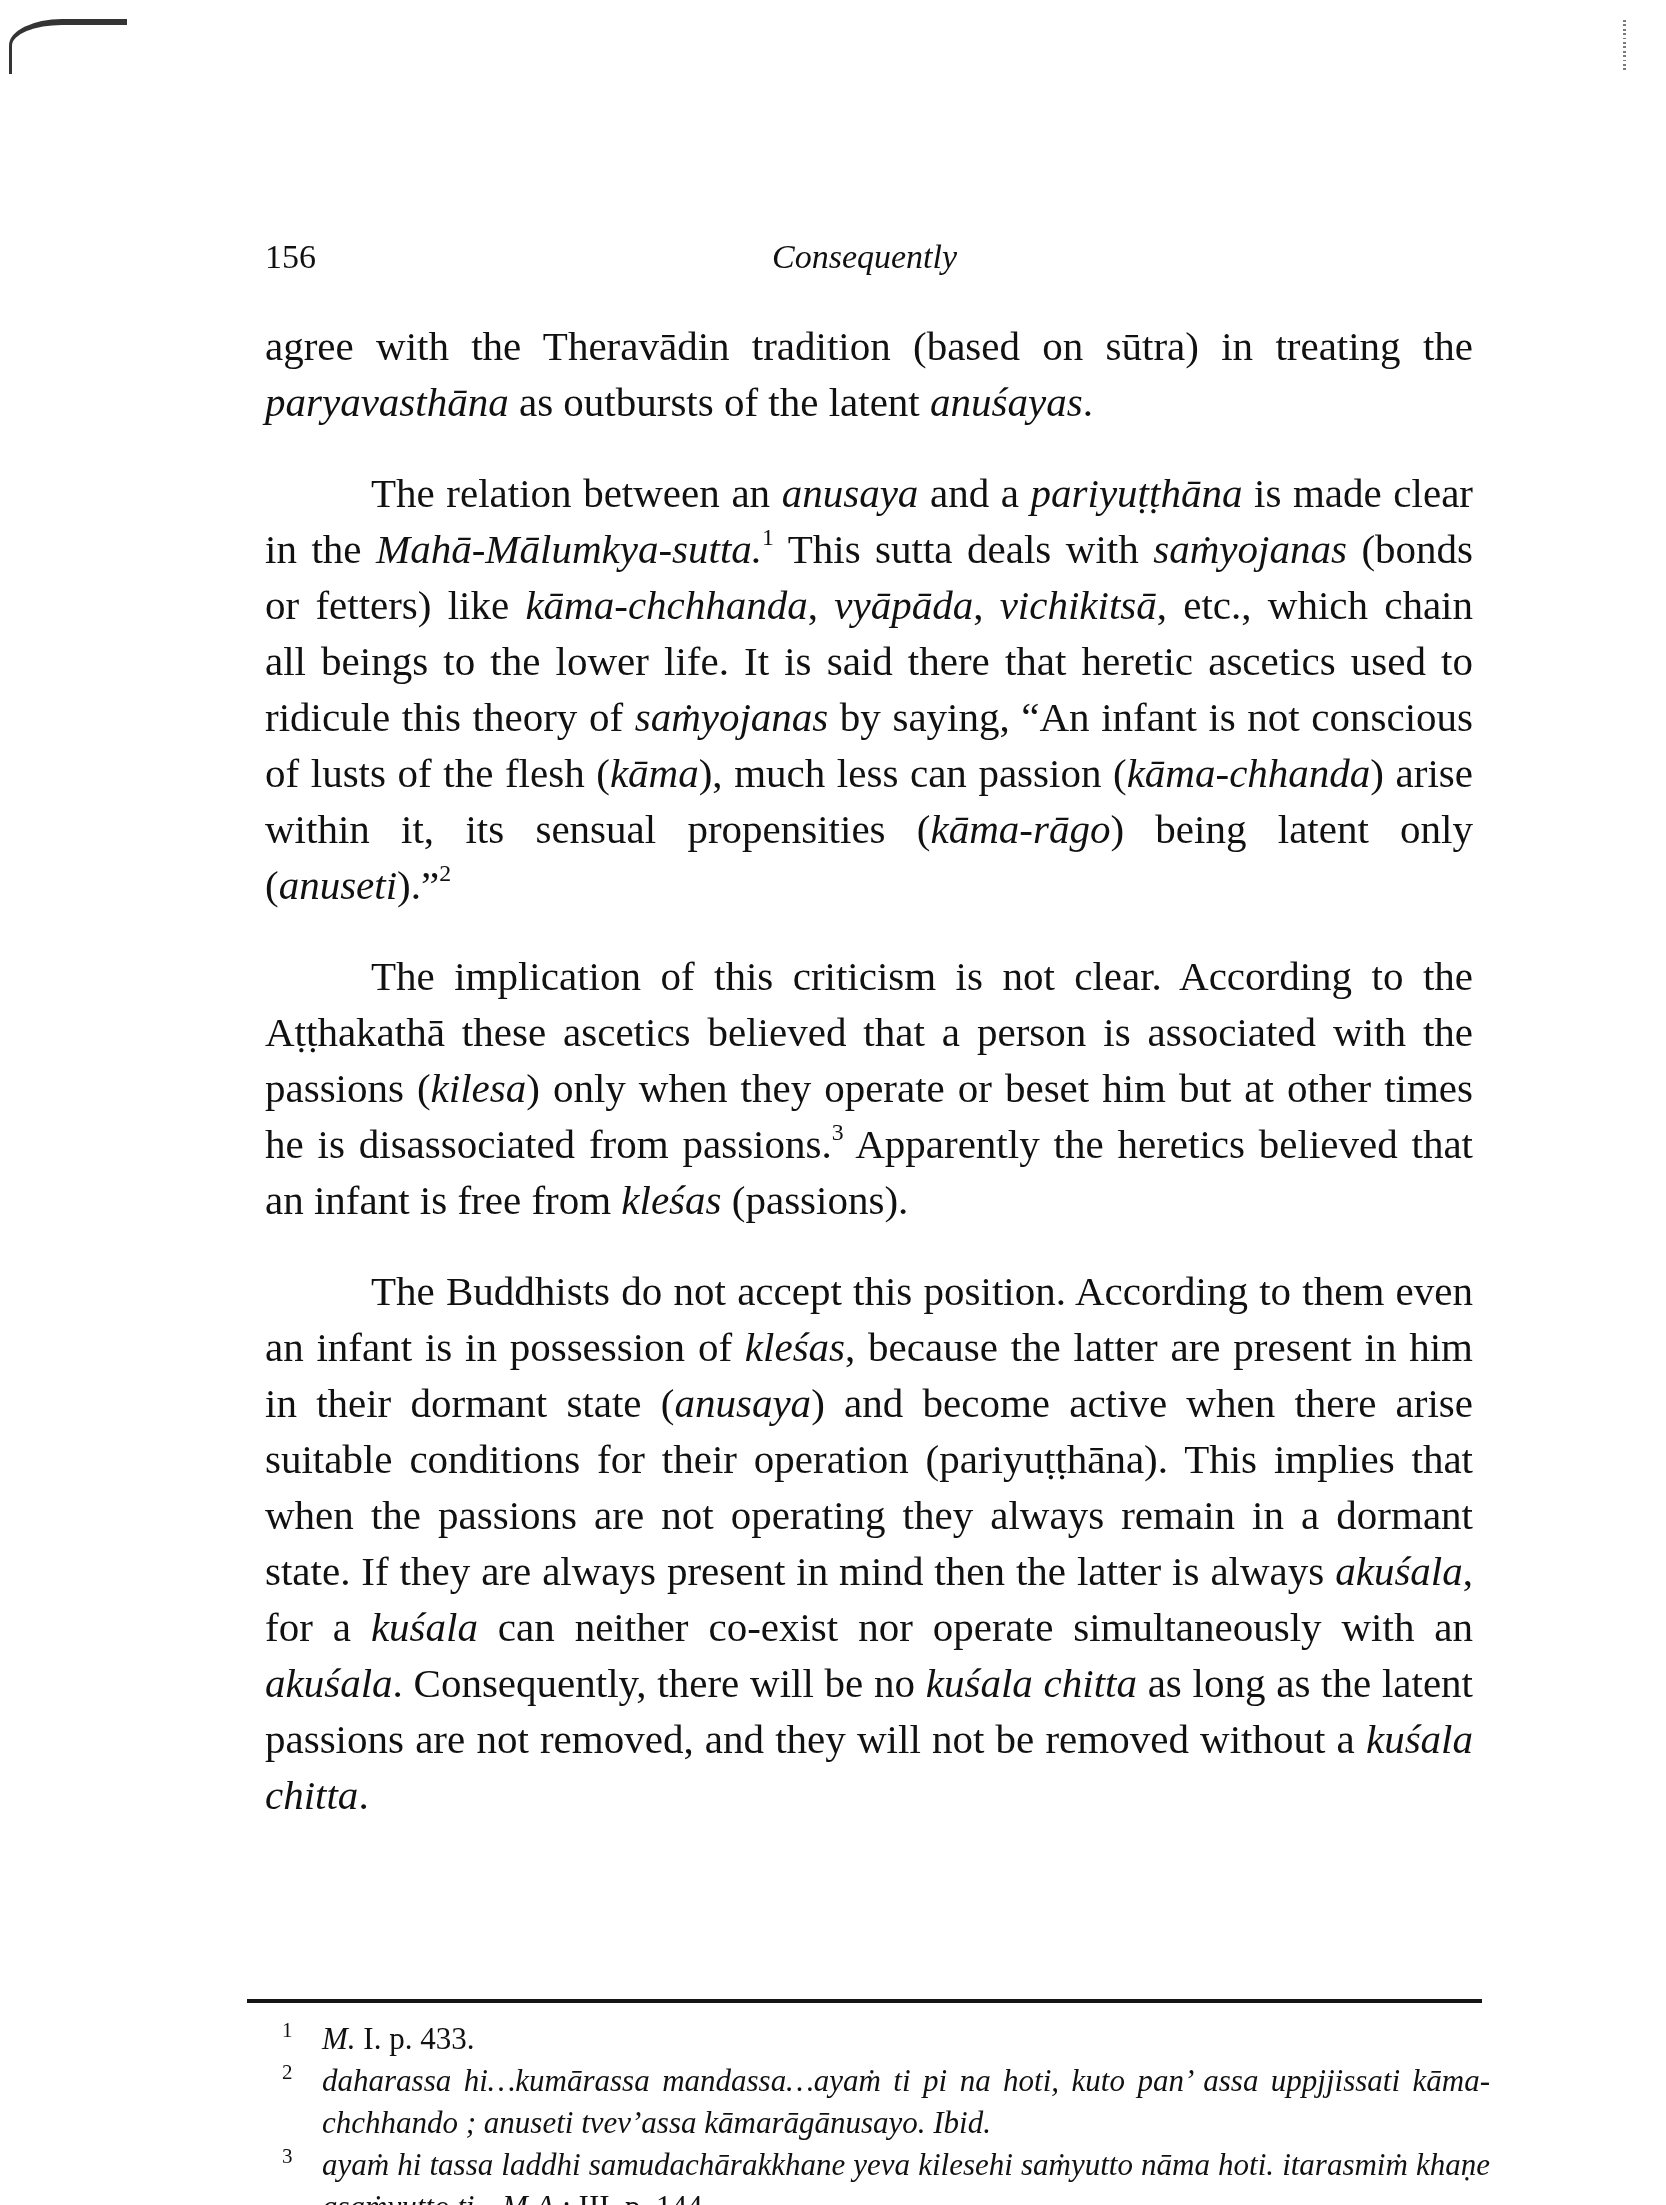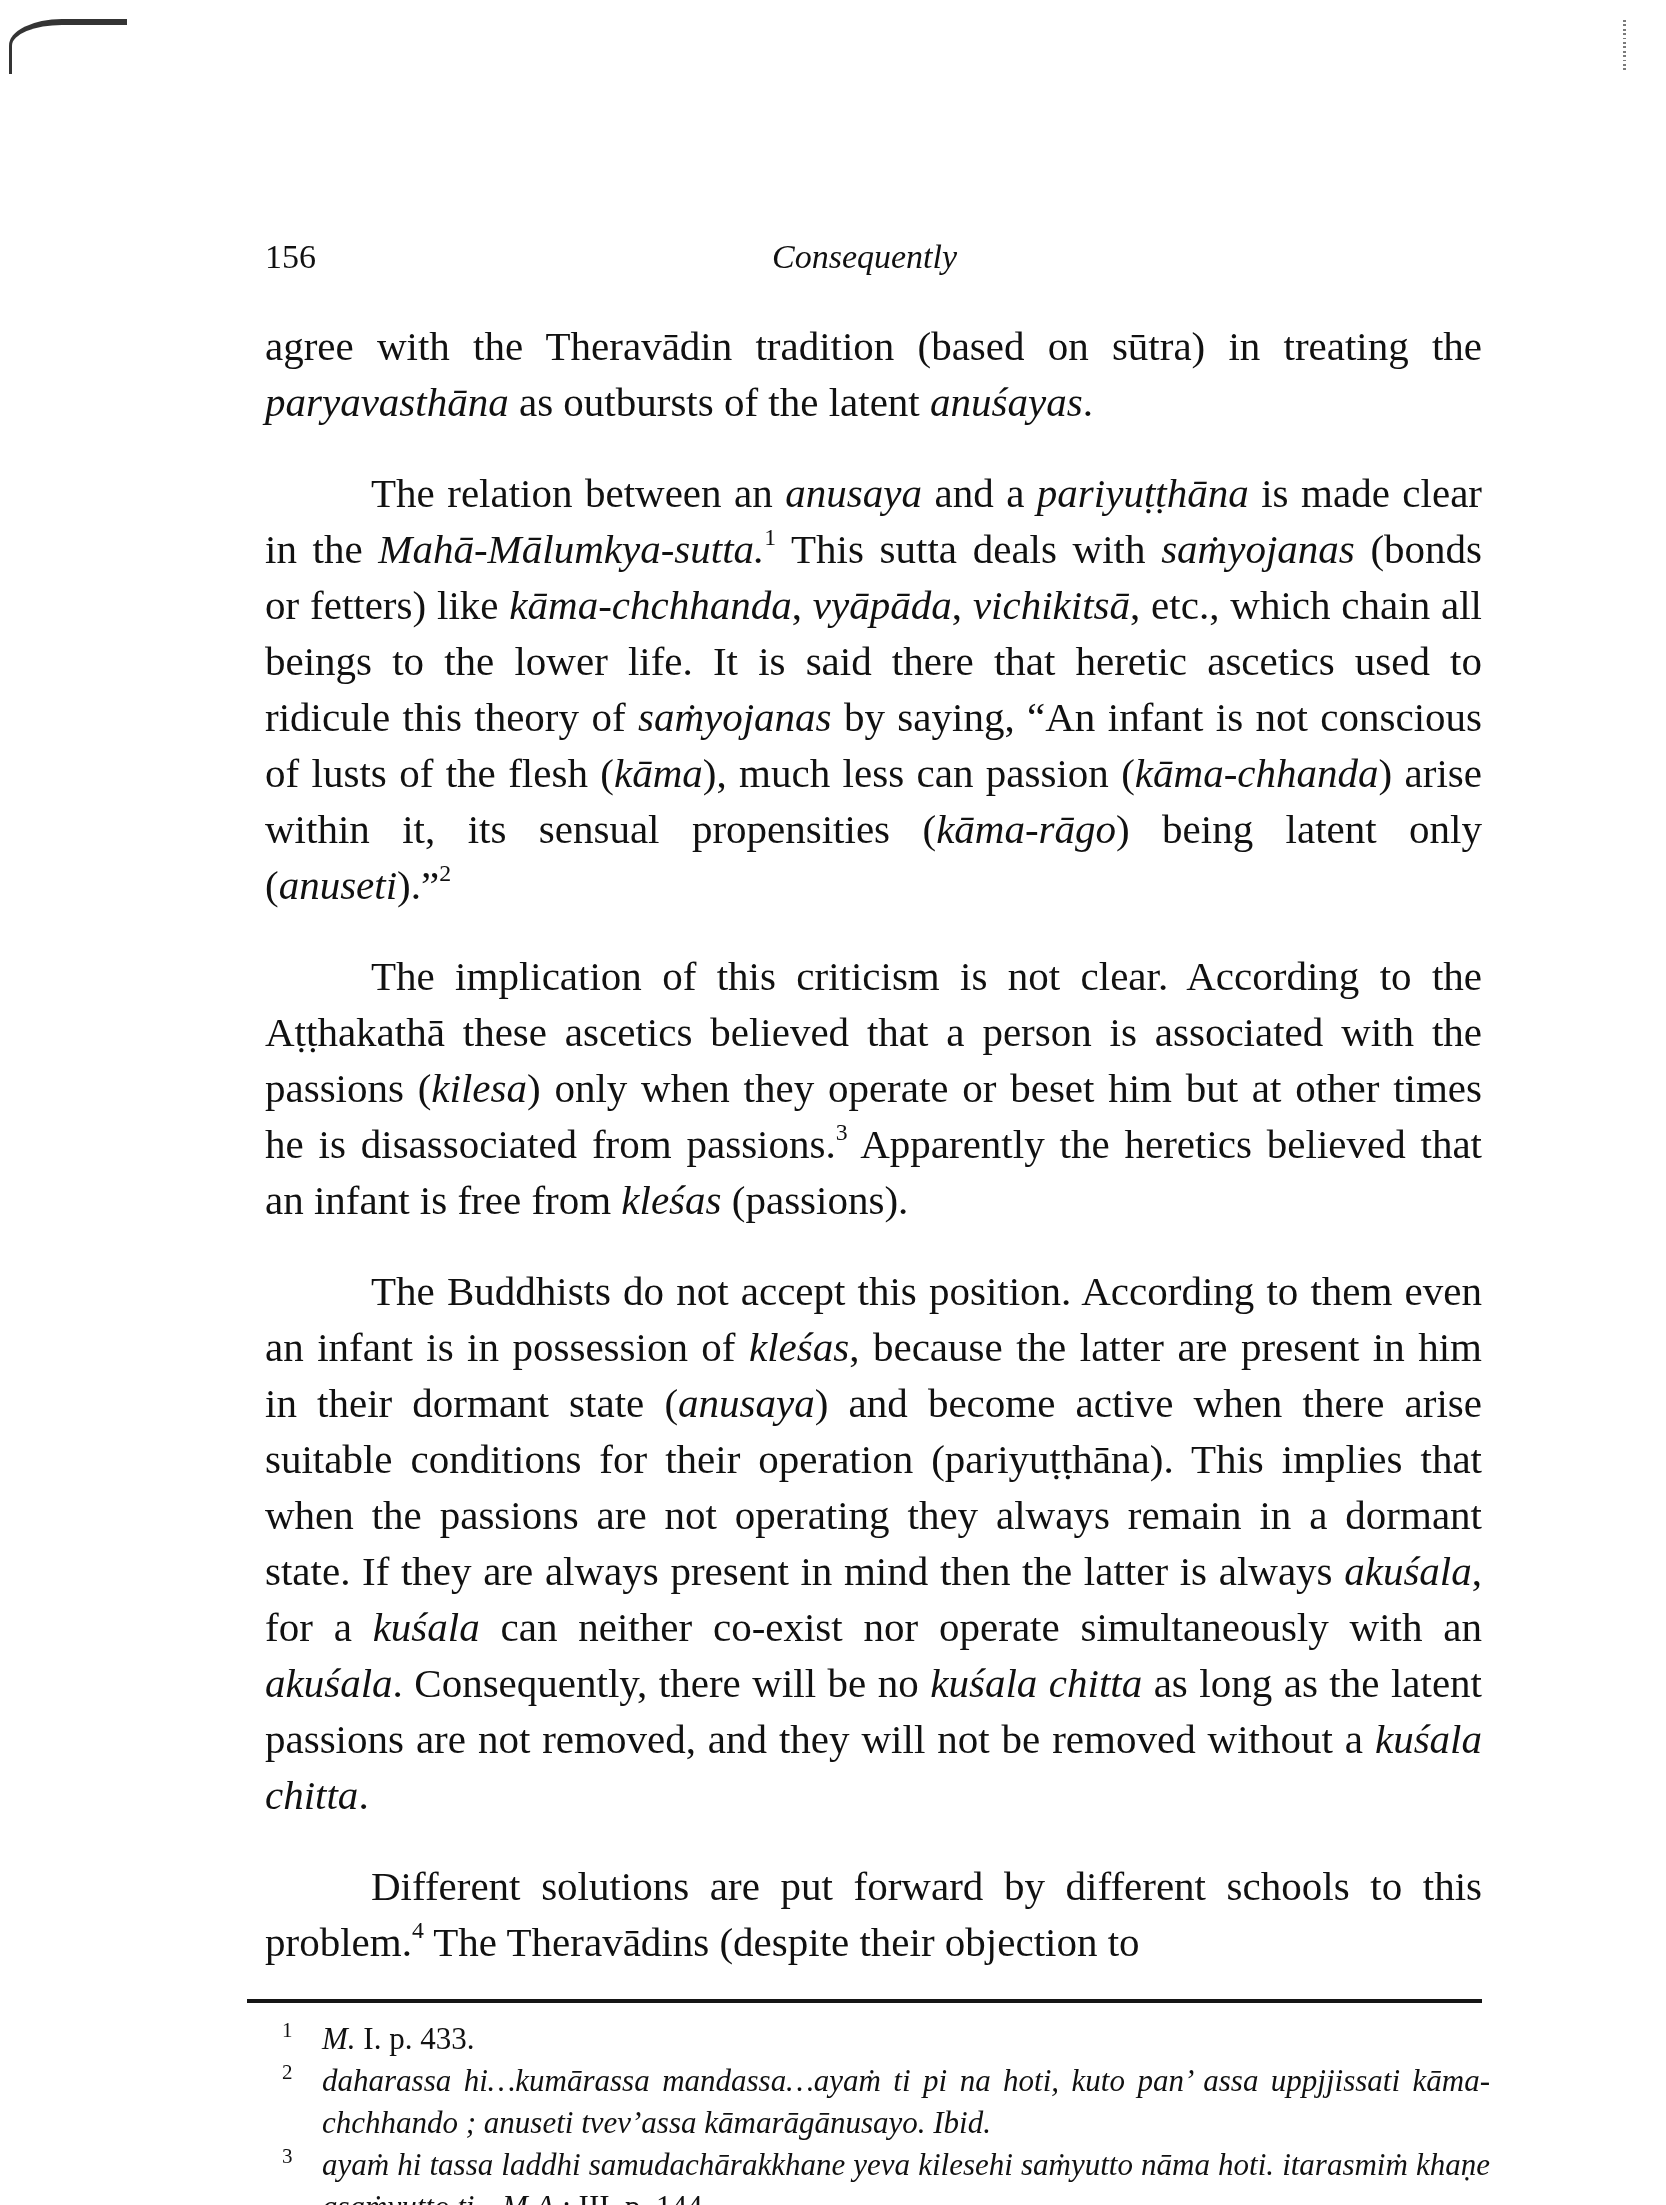"agree with the Theravādin tradition" .para { margin: 0 0 35px 0 -> 0 9px 35px 0 }
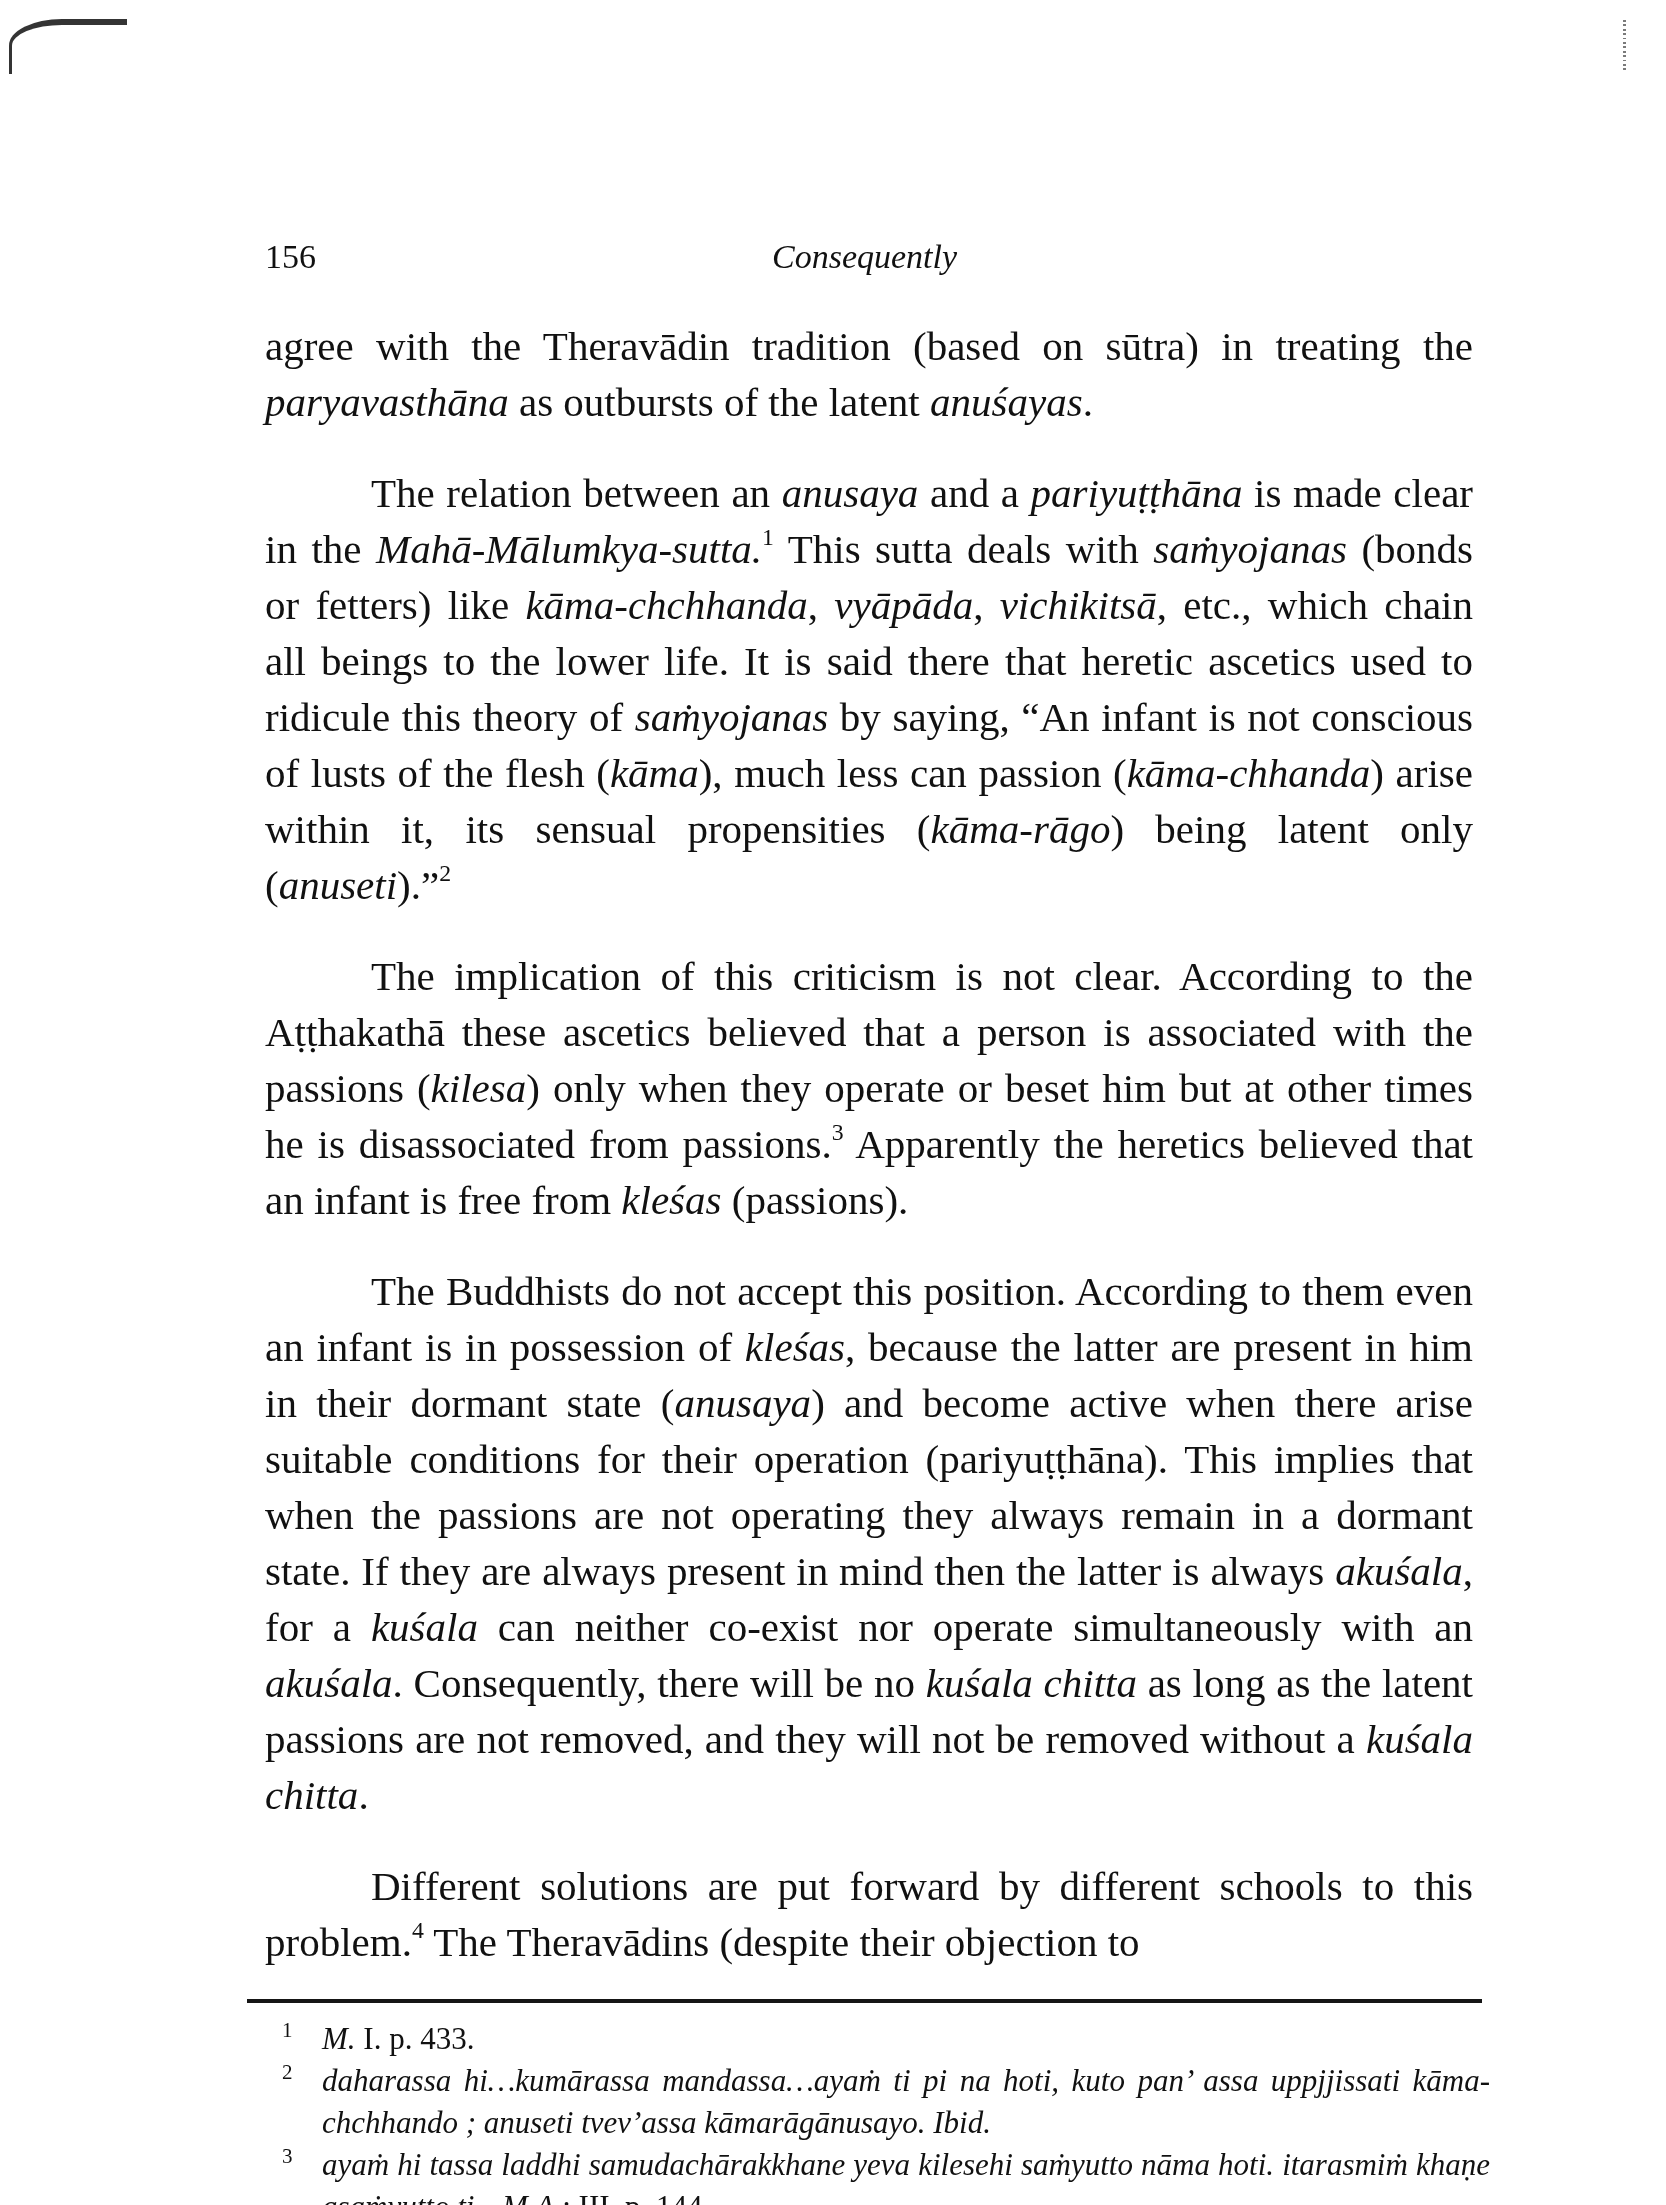"Different solutions are put forward" p.para { html: <p><span>Different solutions are put forward by different schools to this problem.</span><sup>4</sup><span> The Theravādins (despite their objection to</span></p> -> none }
